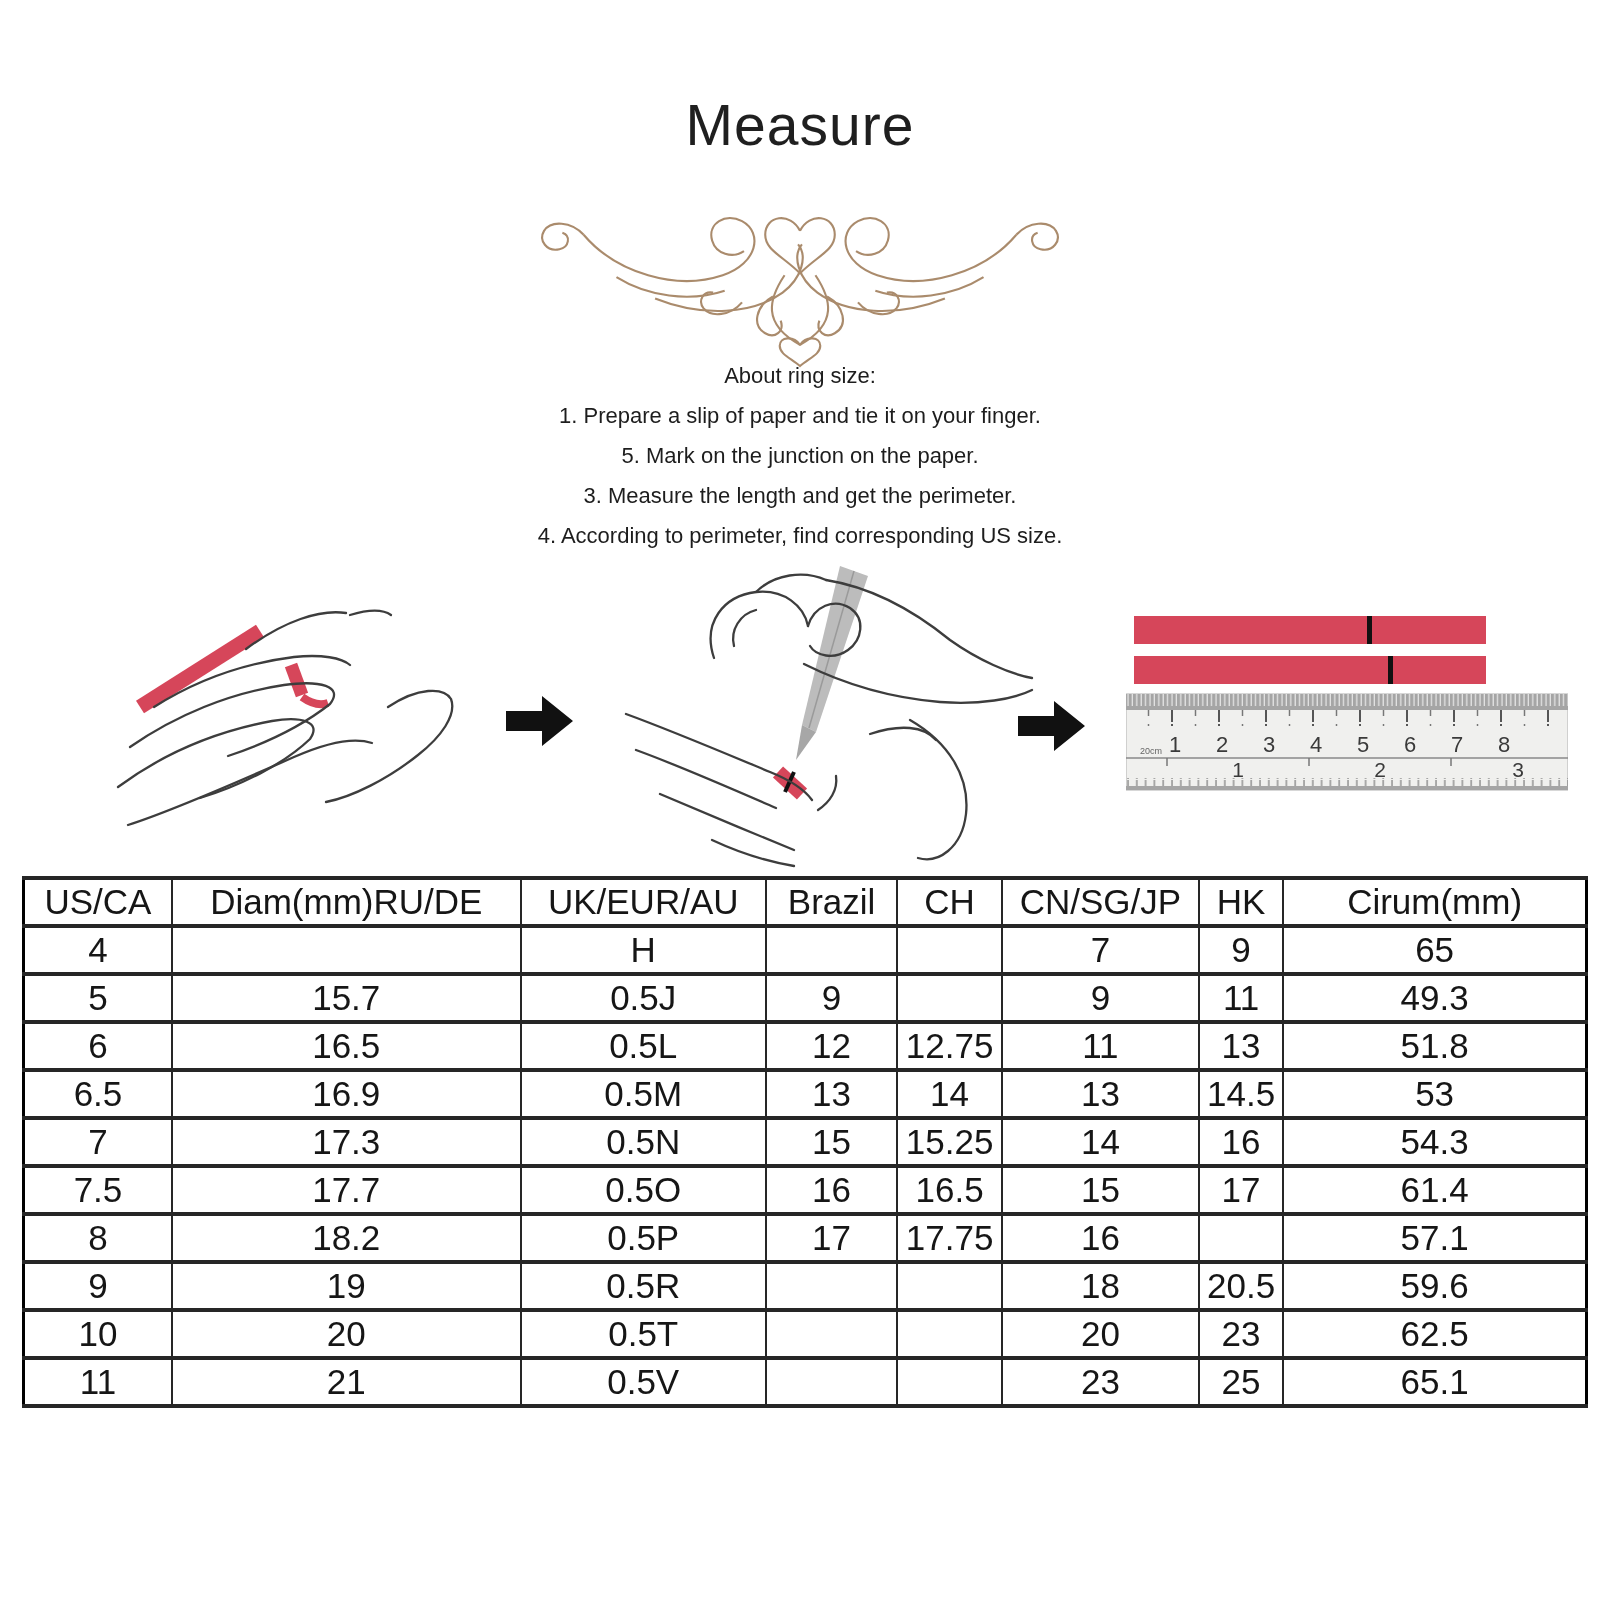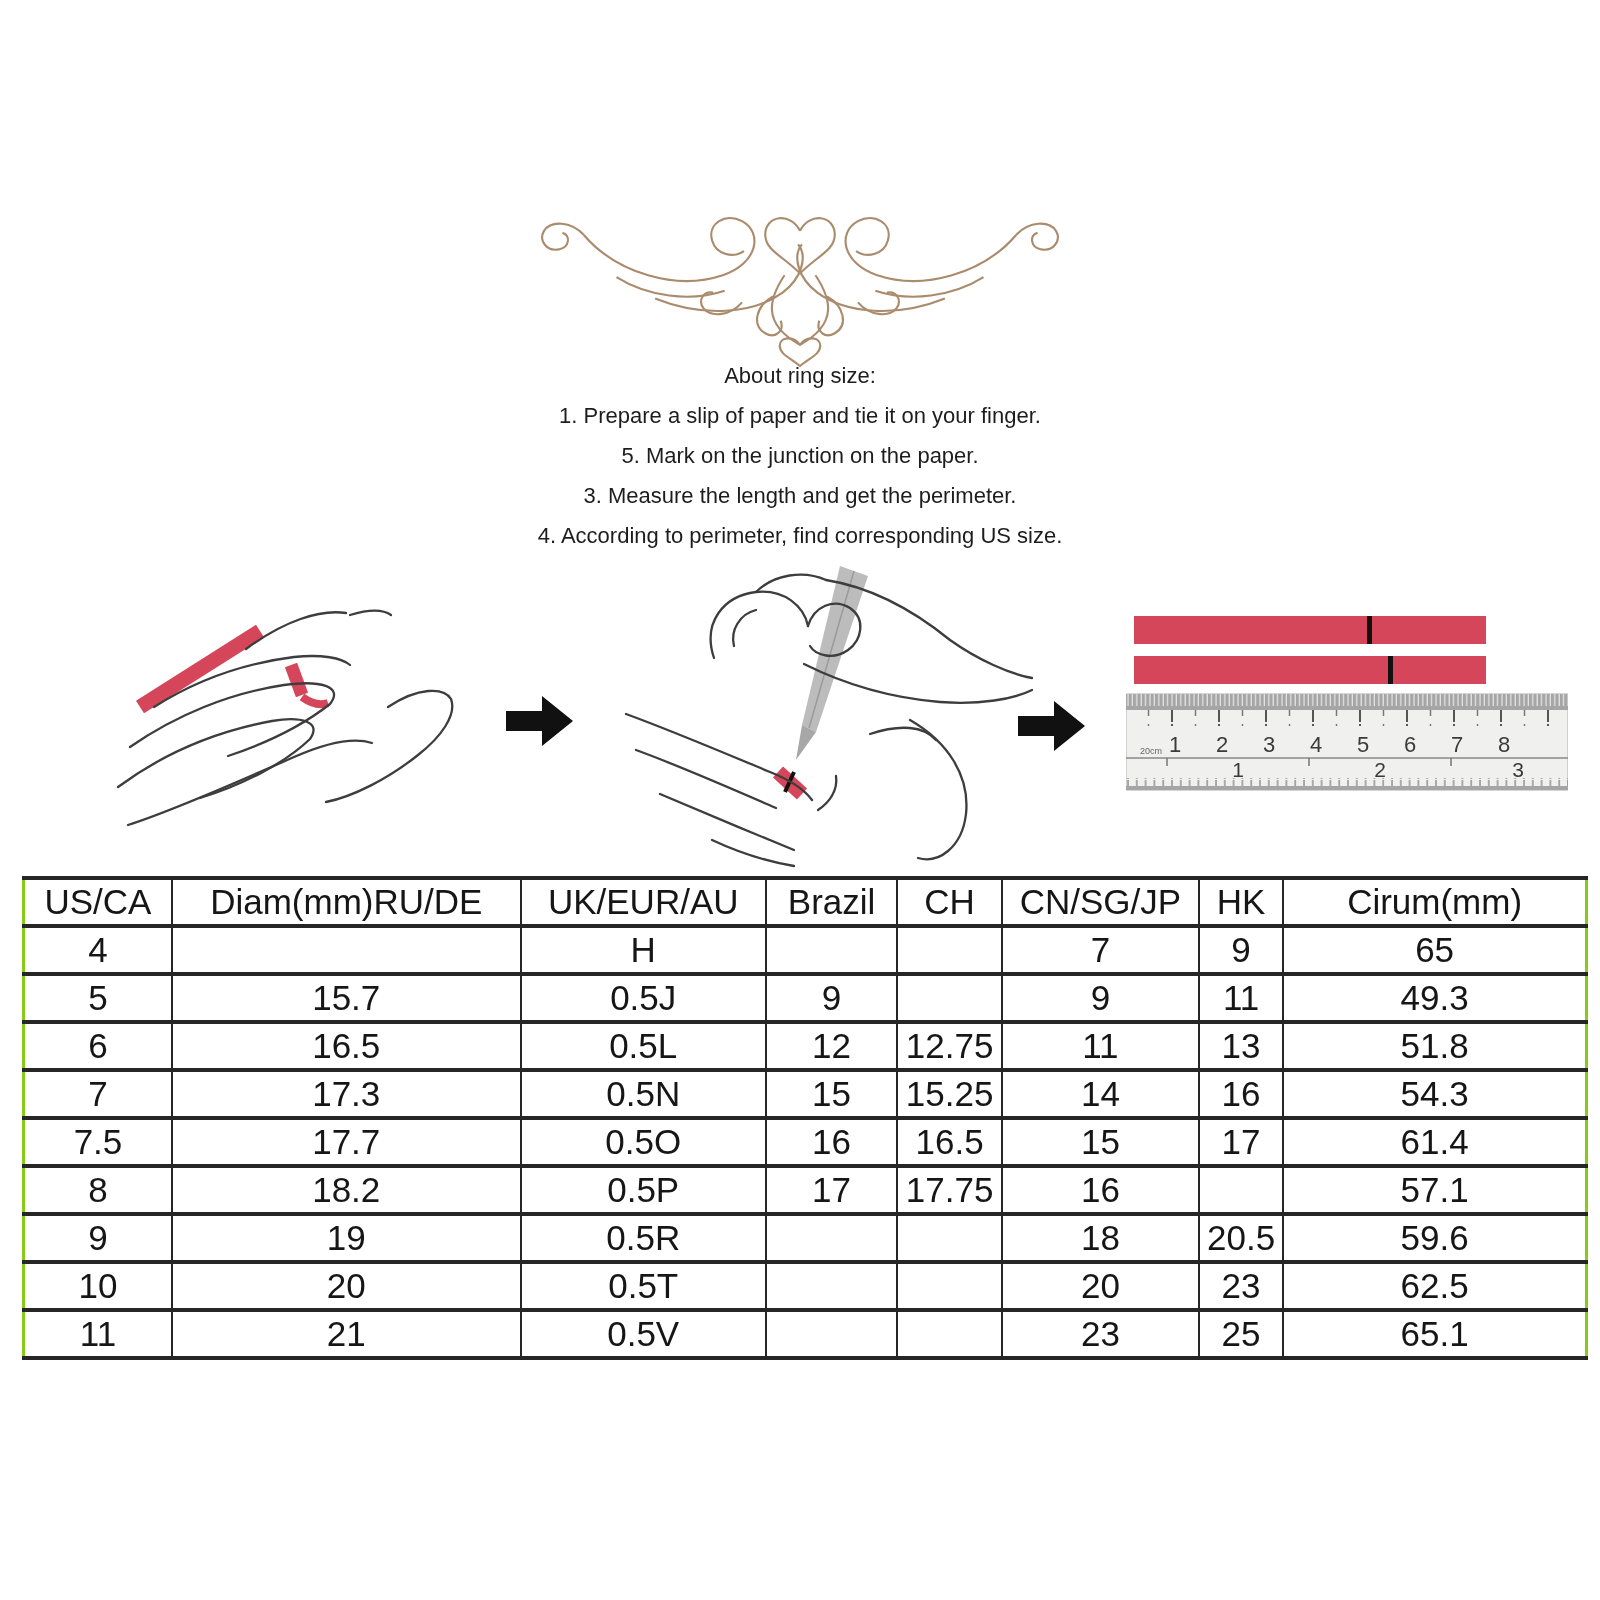"Measure" div.page-title { html: none -> <div>Measure</div> }
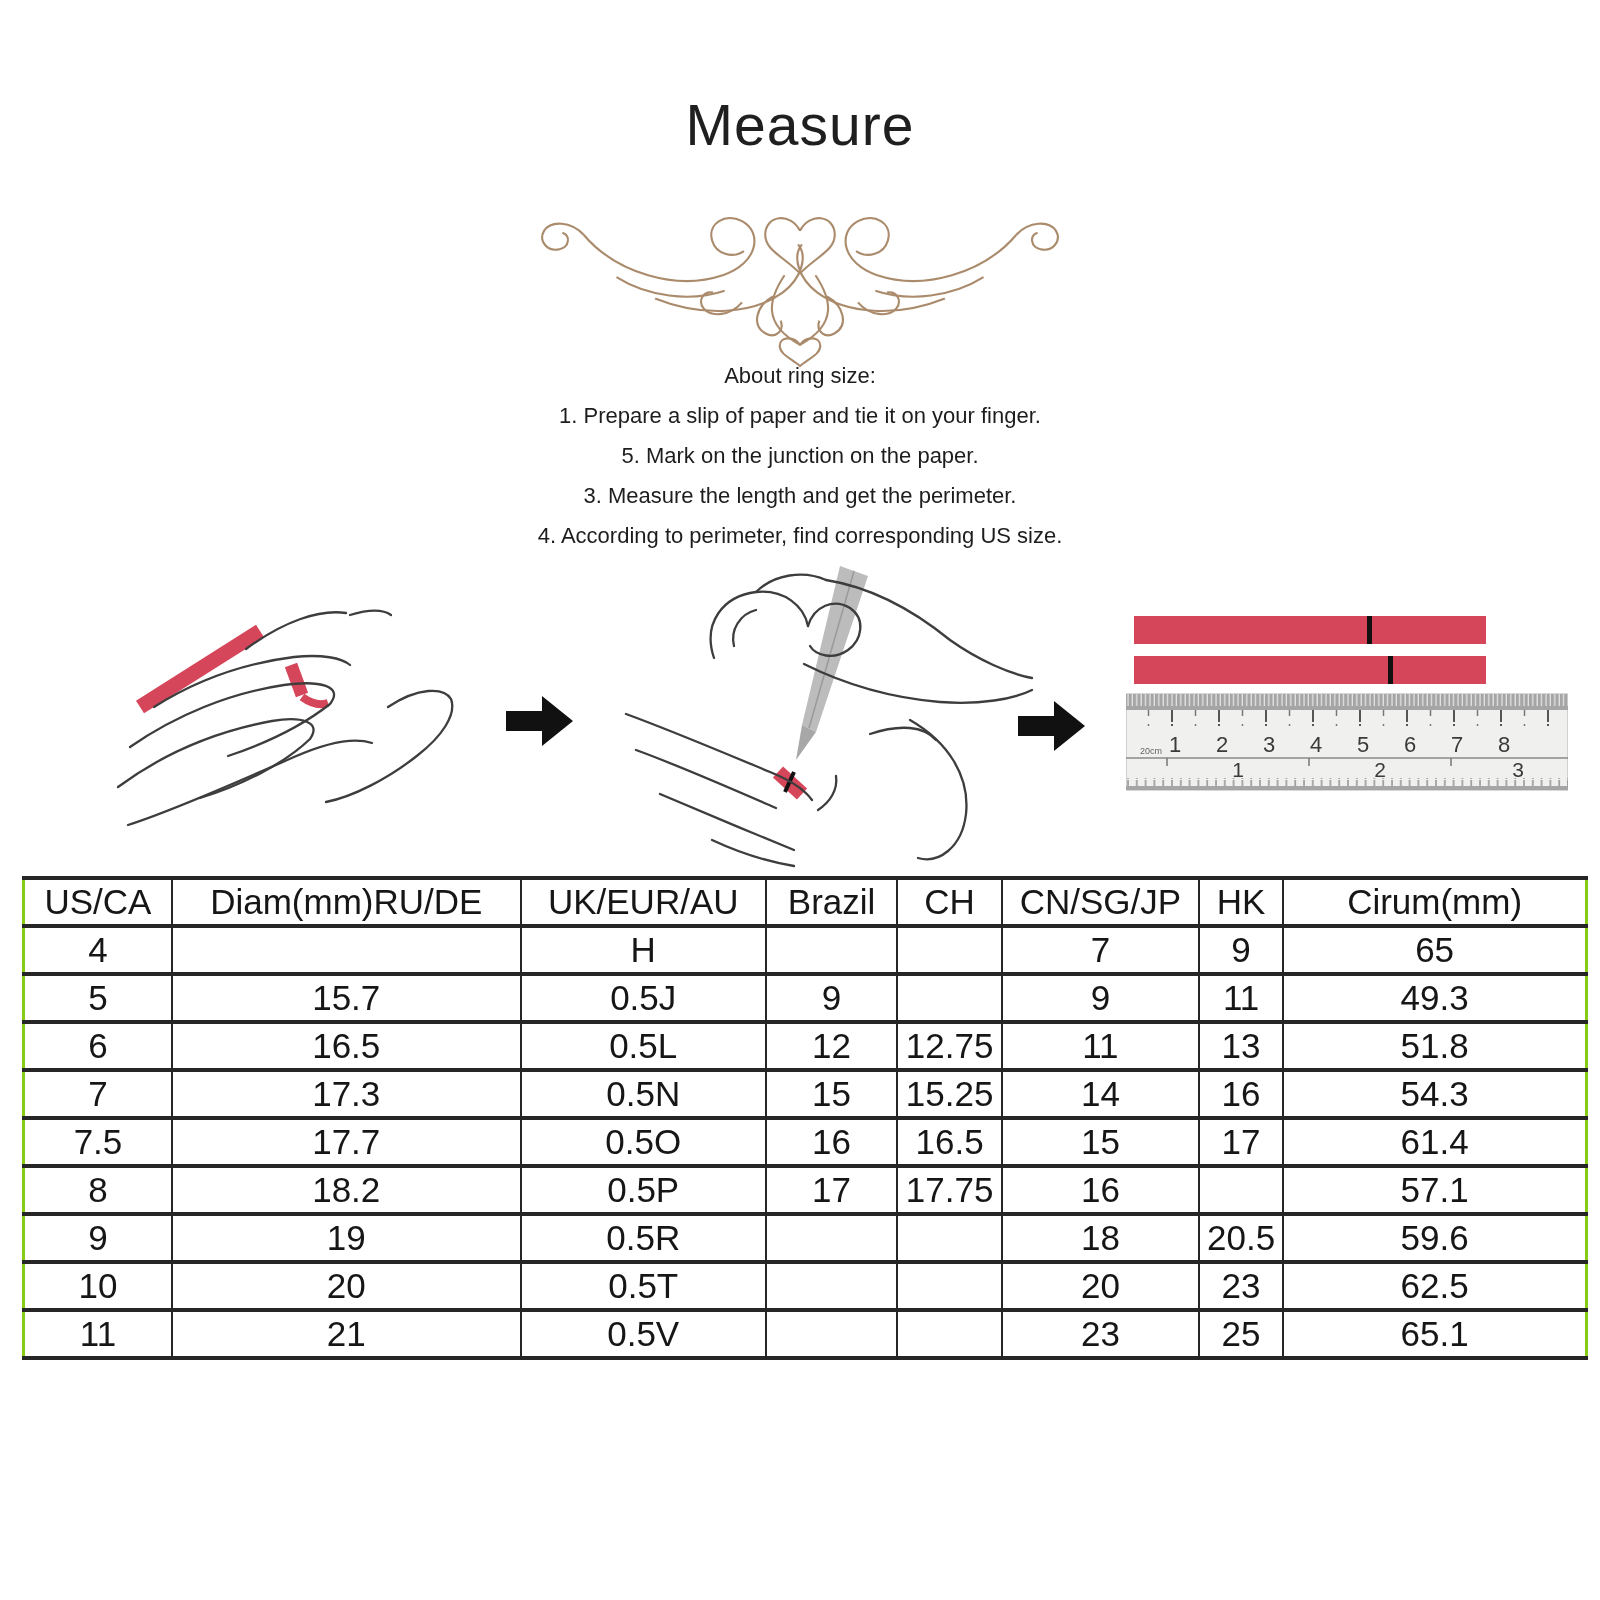"US/CA" .size-table { border: 3px solid #84cc16 -> 3px solid #000000 }
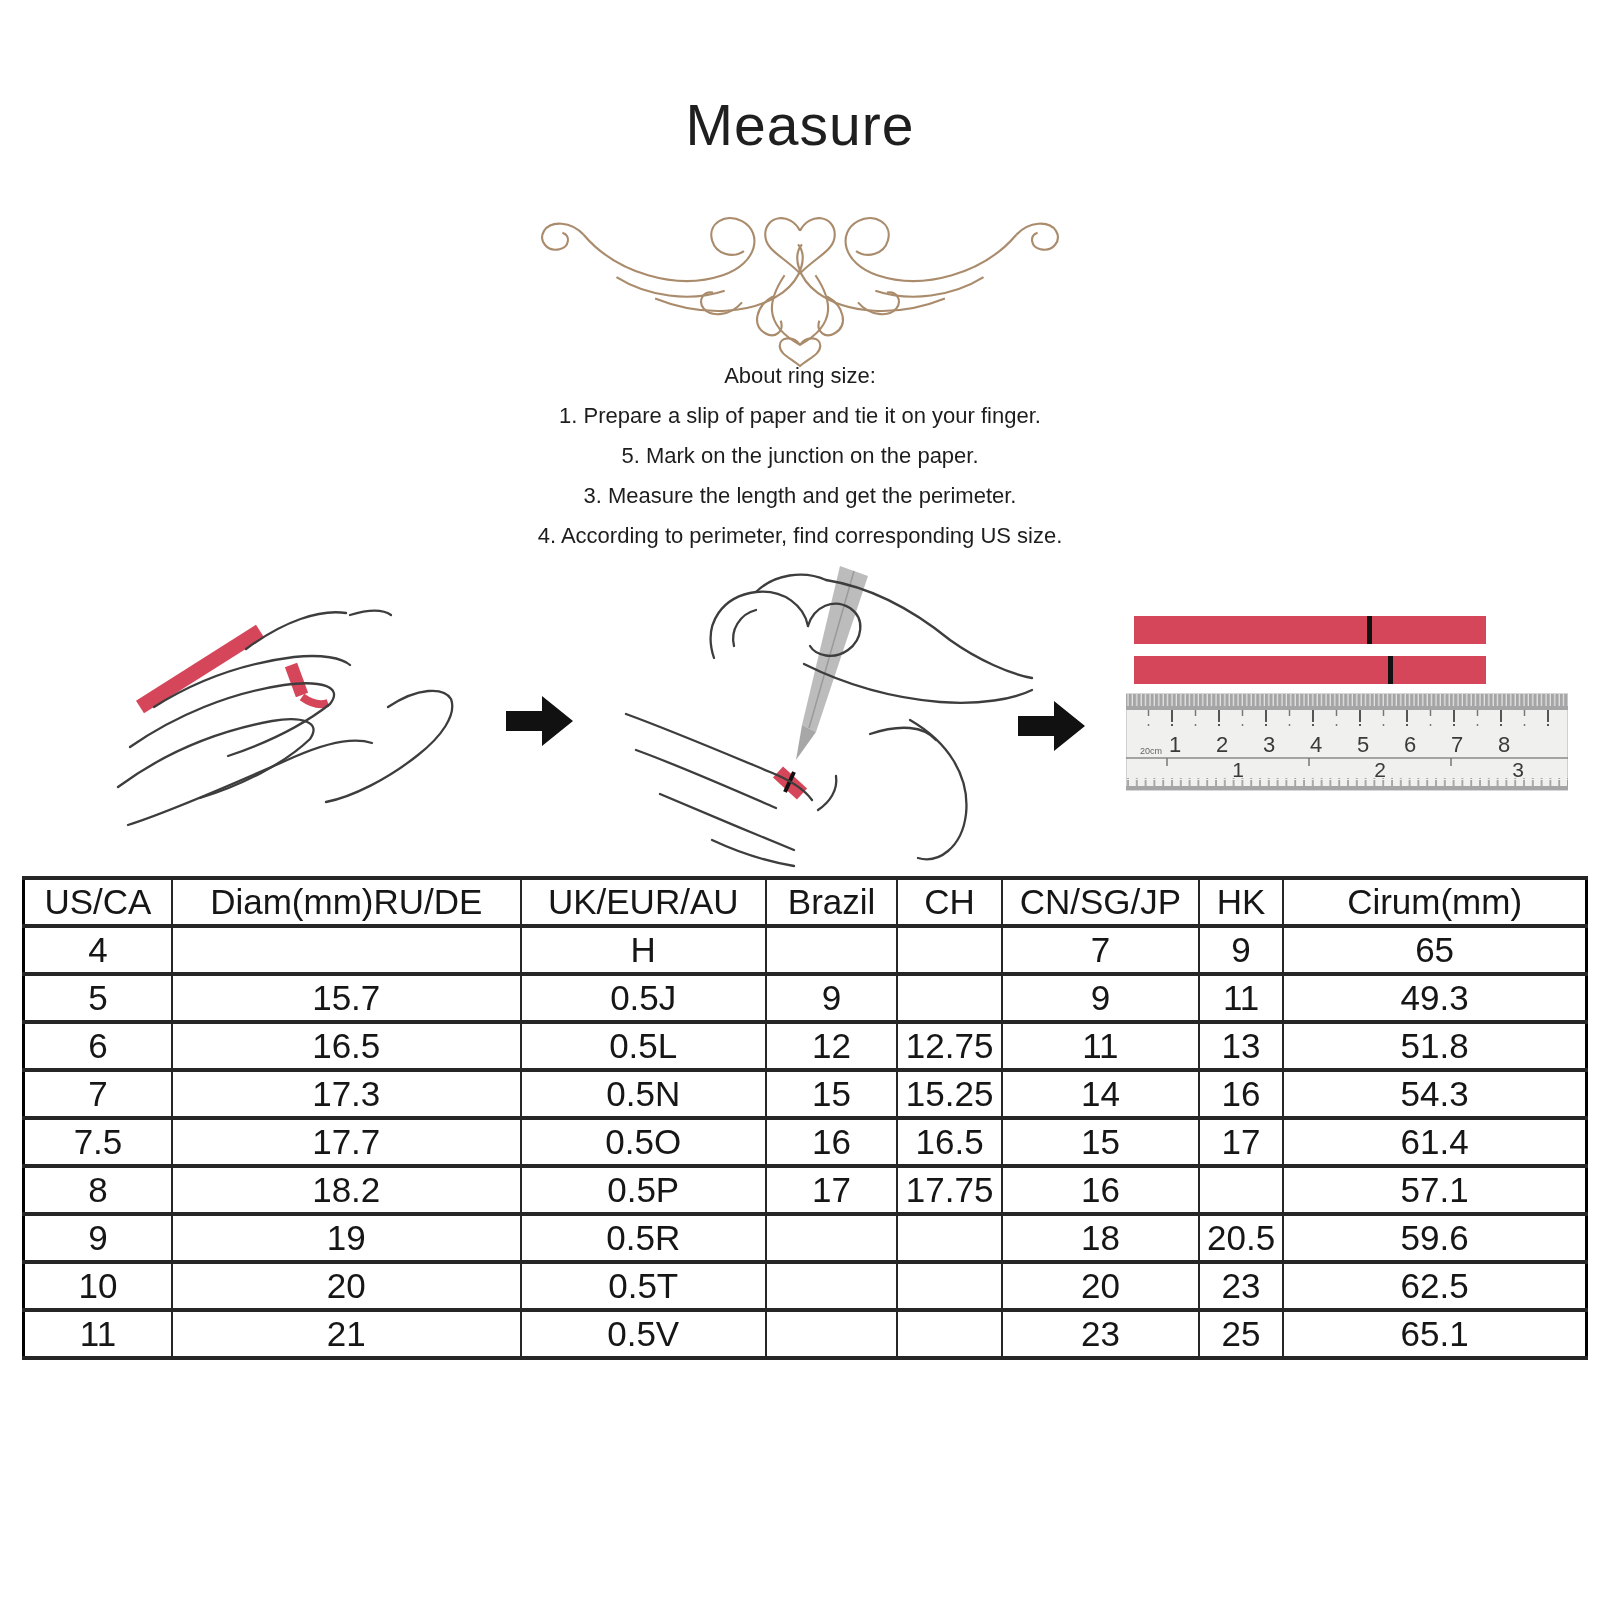"6.5" tr { html: none -> <tr> <td>6.5</td> <td>16.9</td> <td>0.5M</td> <td>13</td> <td>14</td> <td>13</td> <td>14.5</td> <td>53</td> </tr> }
